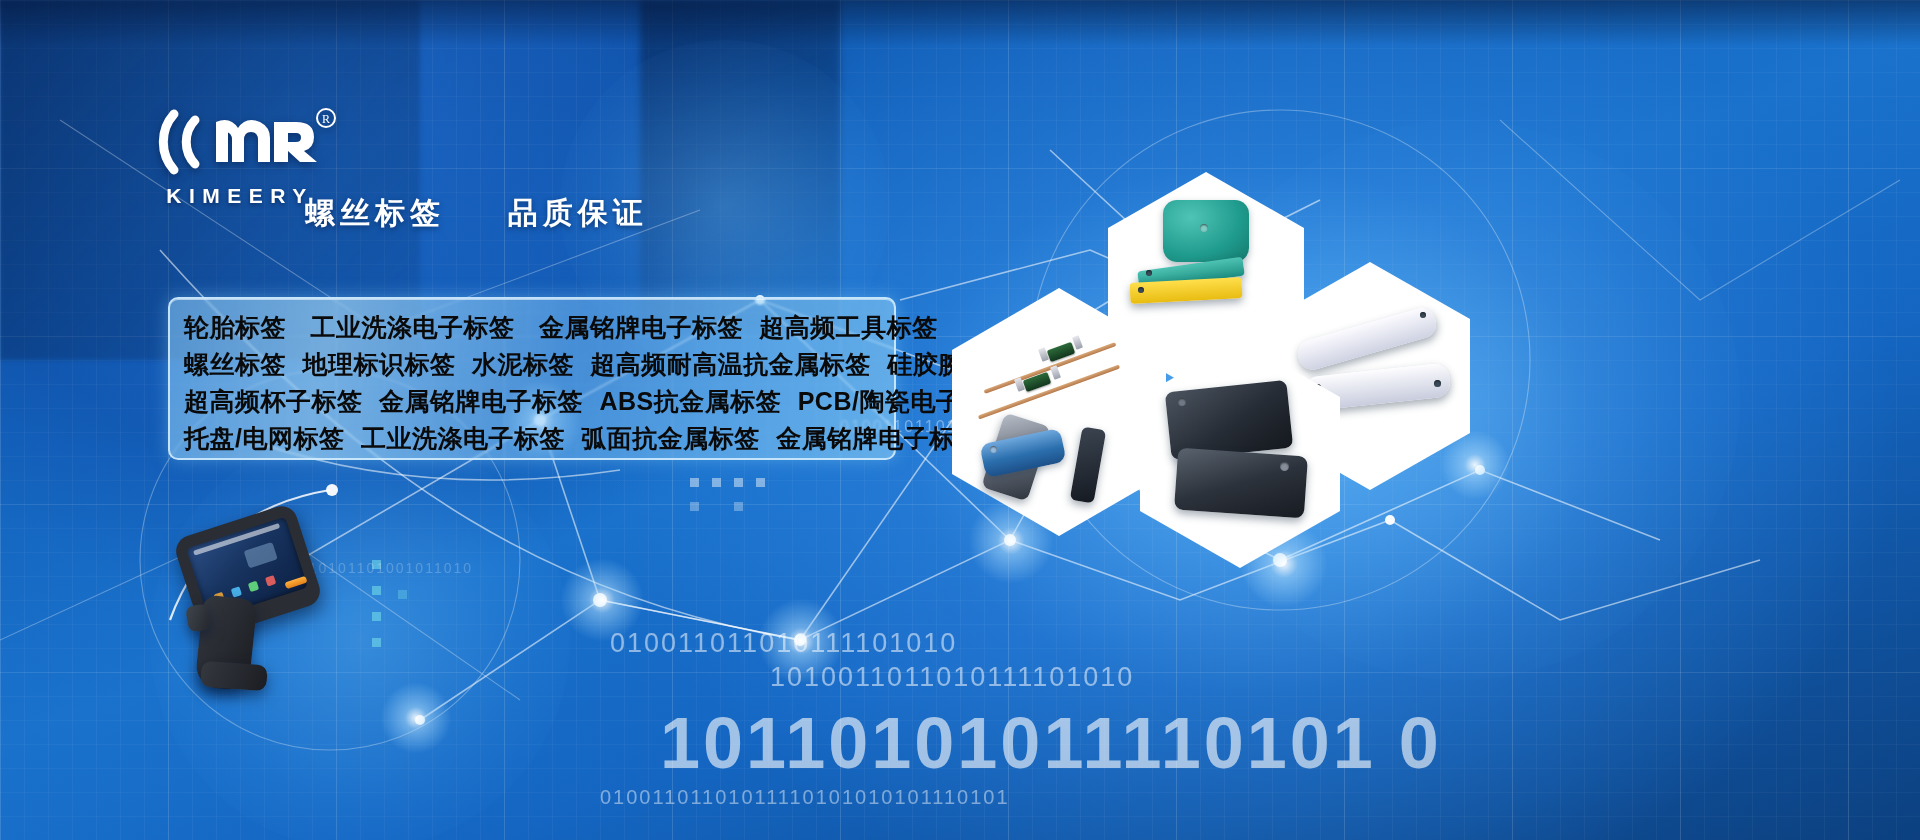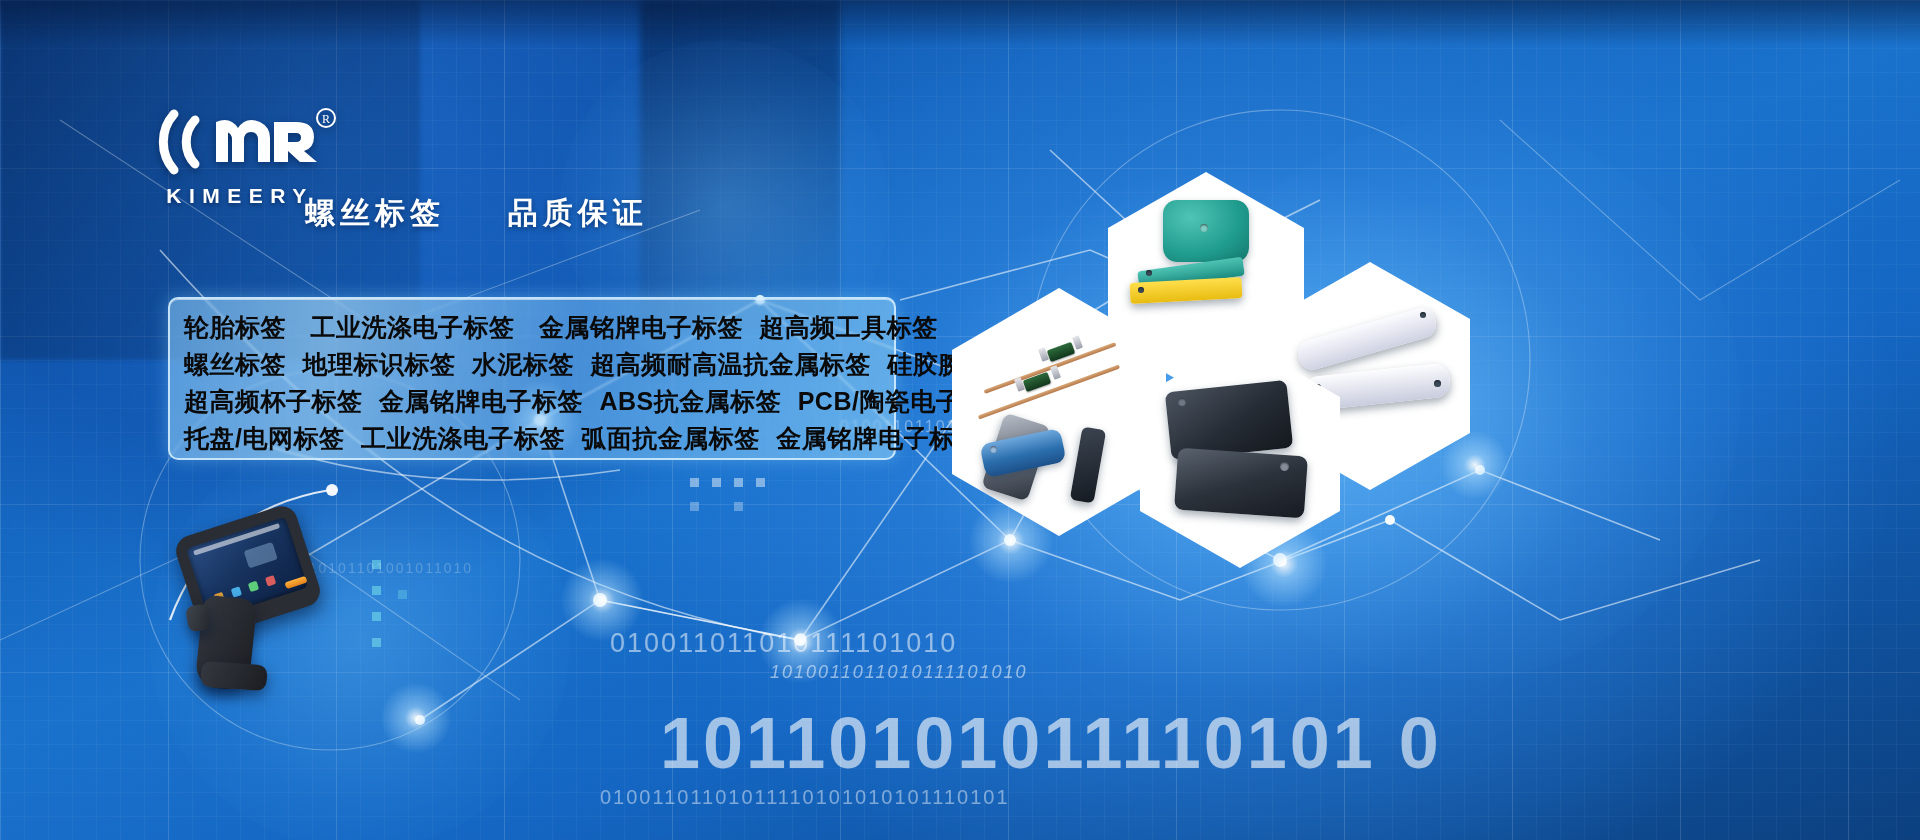"1010011011010111101010" .b-4 { font-size: 18px -> 27px; font-style: italic -> none }
